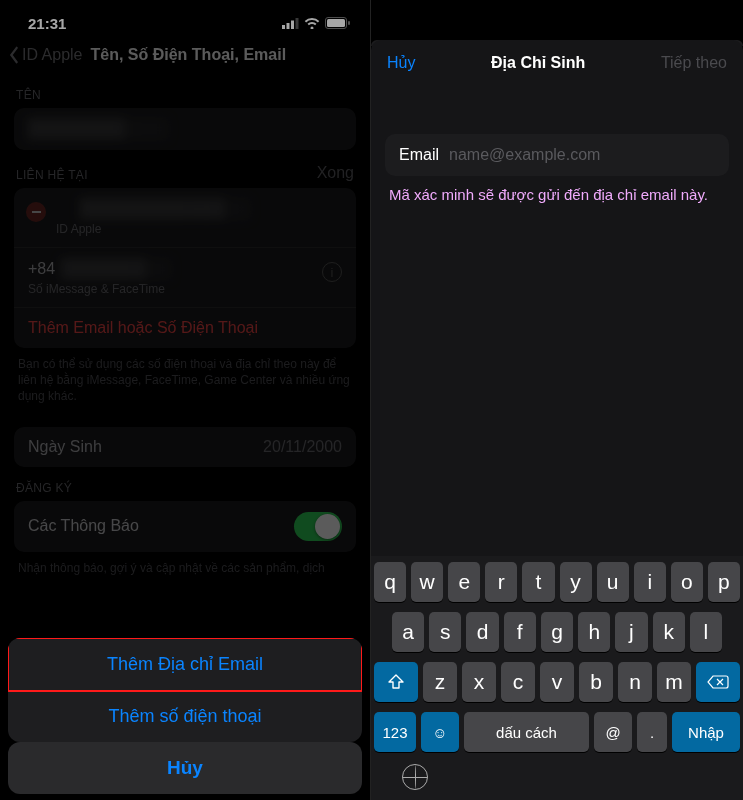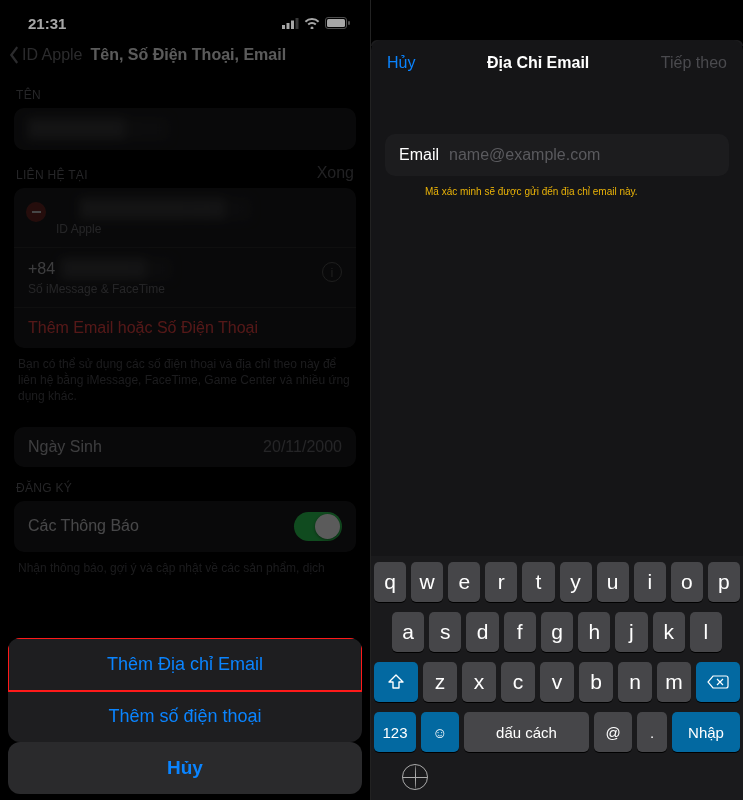"Địa Chỉ Email" span.mtitle { text: Email -> Sinh }
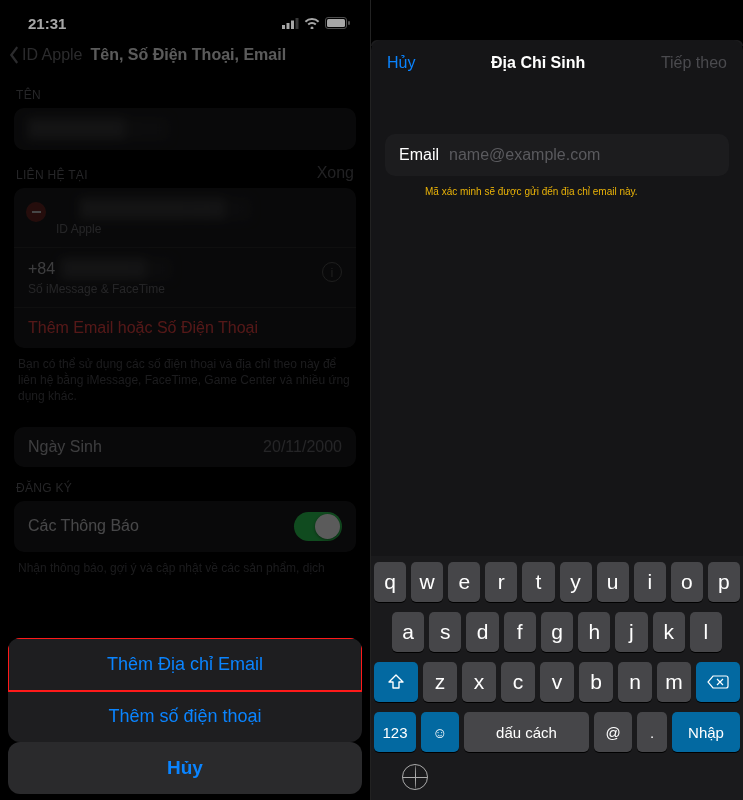"Mã xác minh sẽ được" .hint-right { color: #eab308 -> #f0abfc; font-size: 10px -> 15px; margin-left: 36px -> none }
